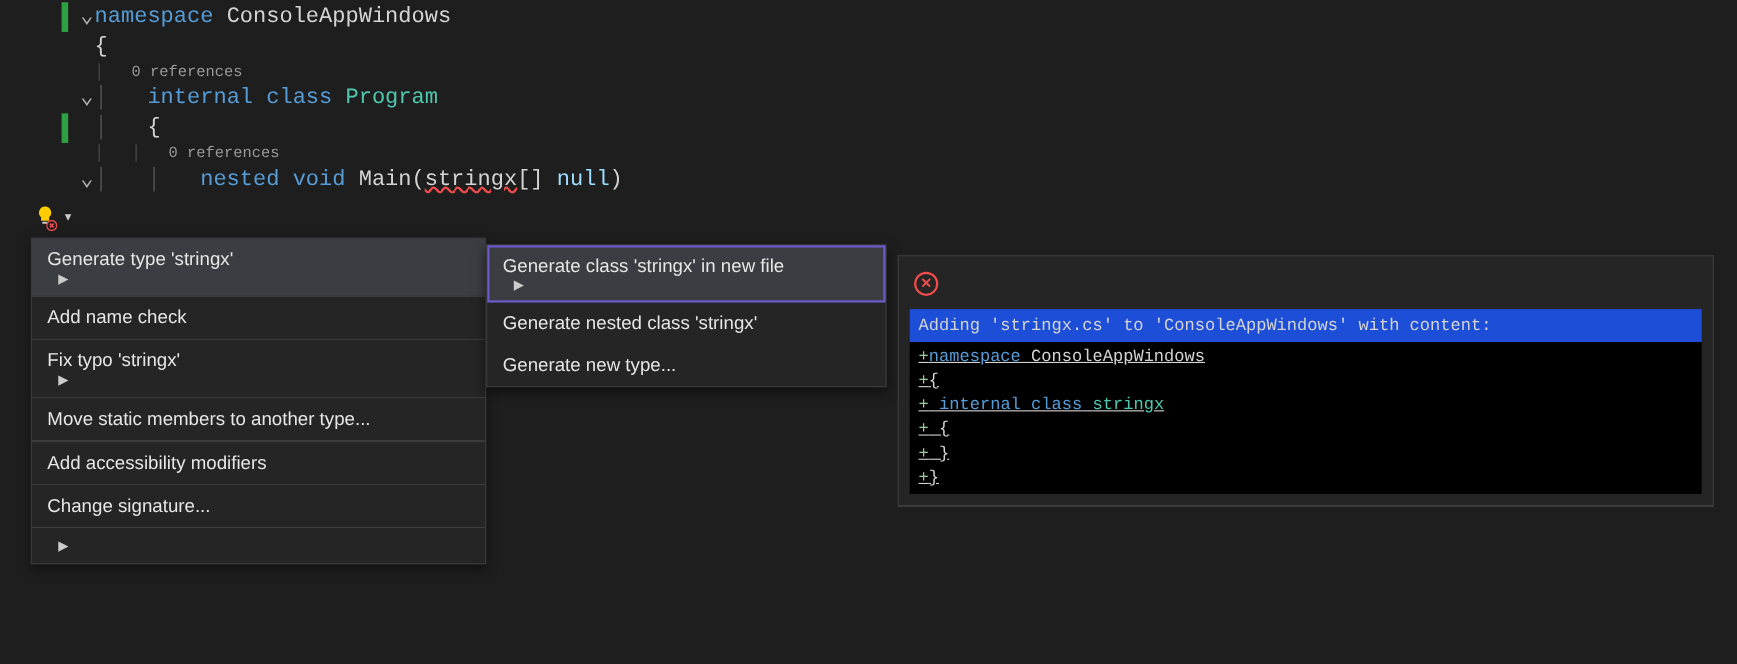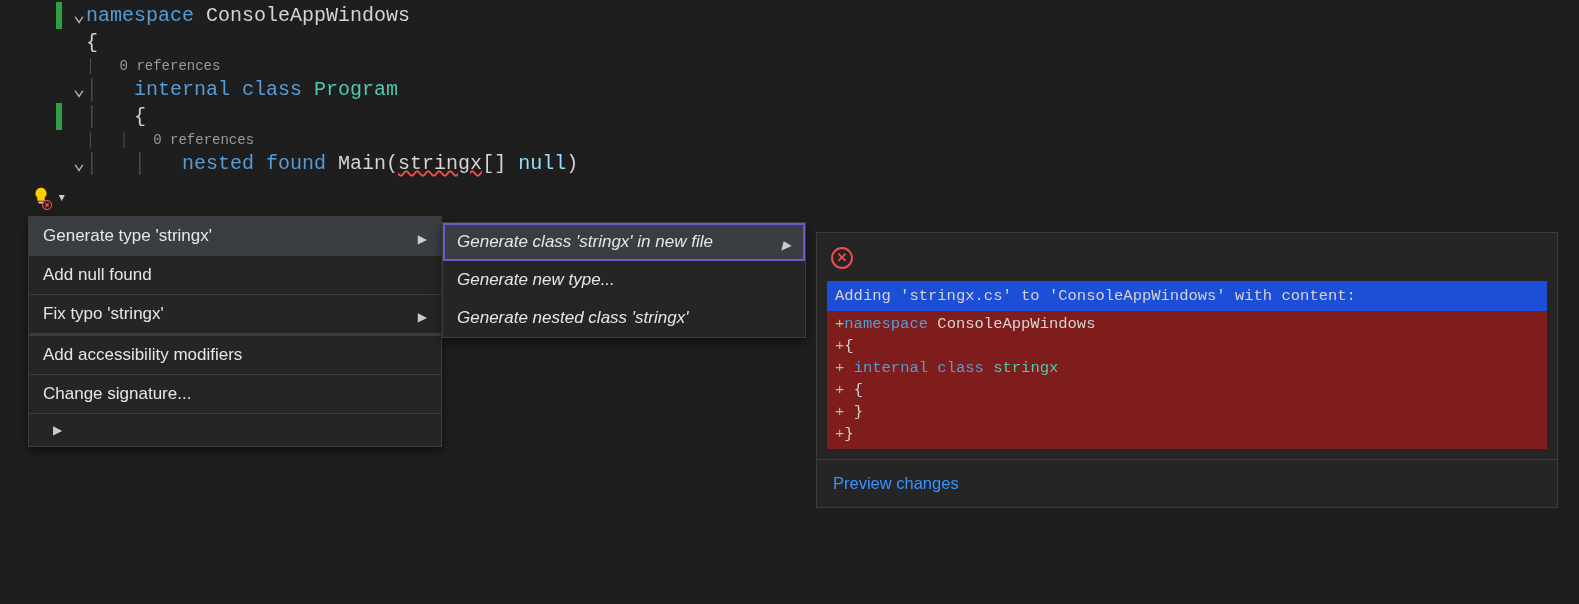"found" span.kw { text: found -> void }
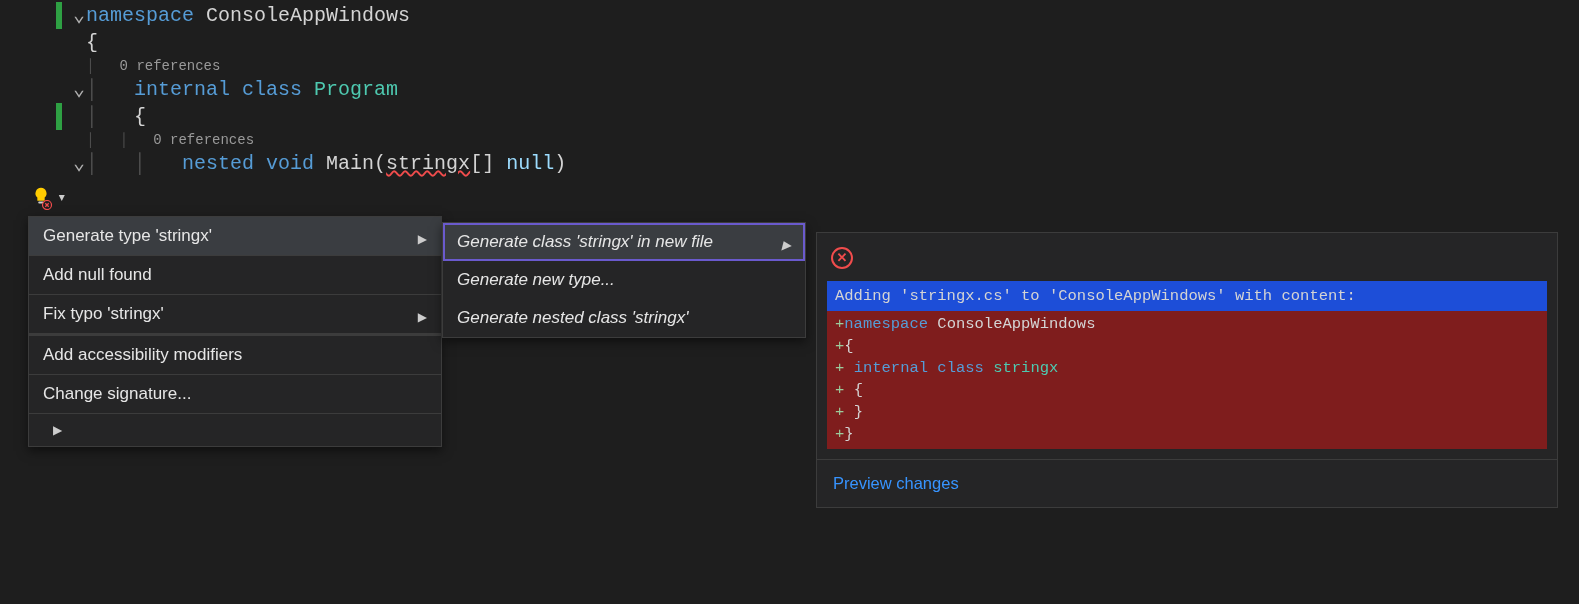"Generate type 'stringx'" .menu-item { align-items: flex-end -> flex-start; flex-direction: none -> column }
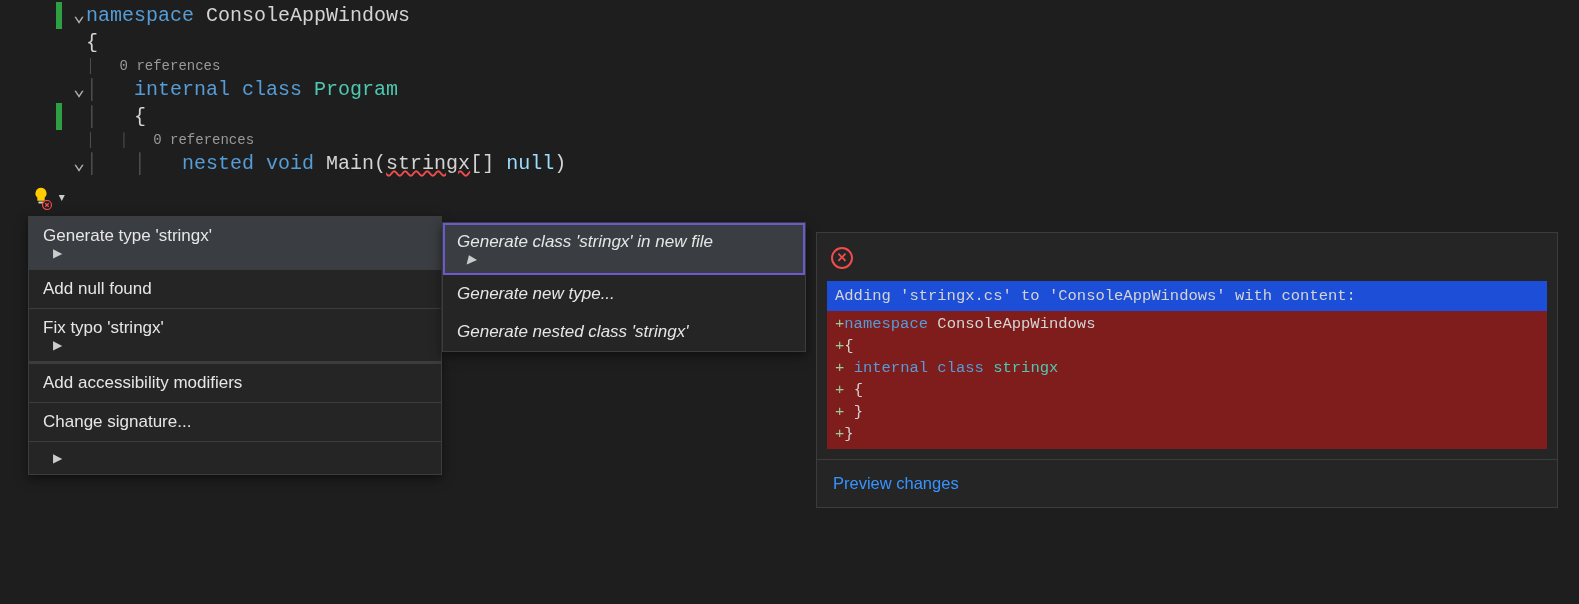"Generate class 'stringx' in new" .menu2 { font-style: italic -> none }
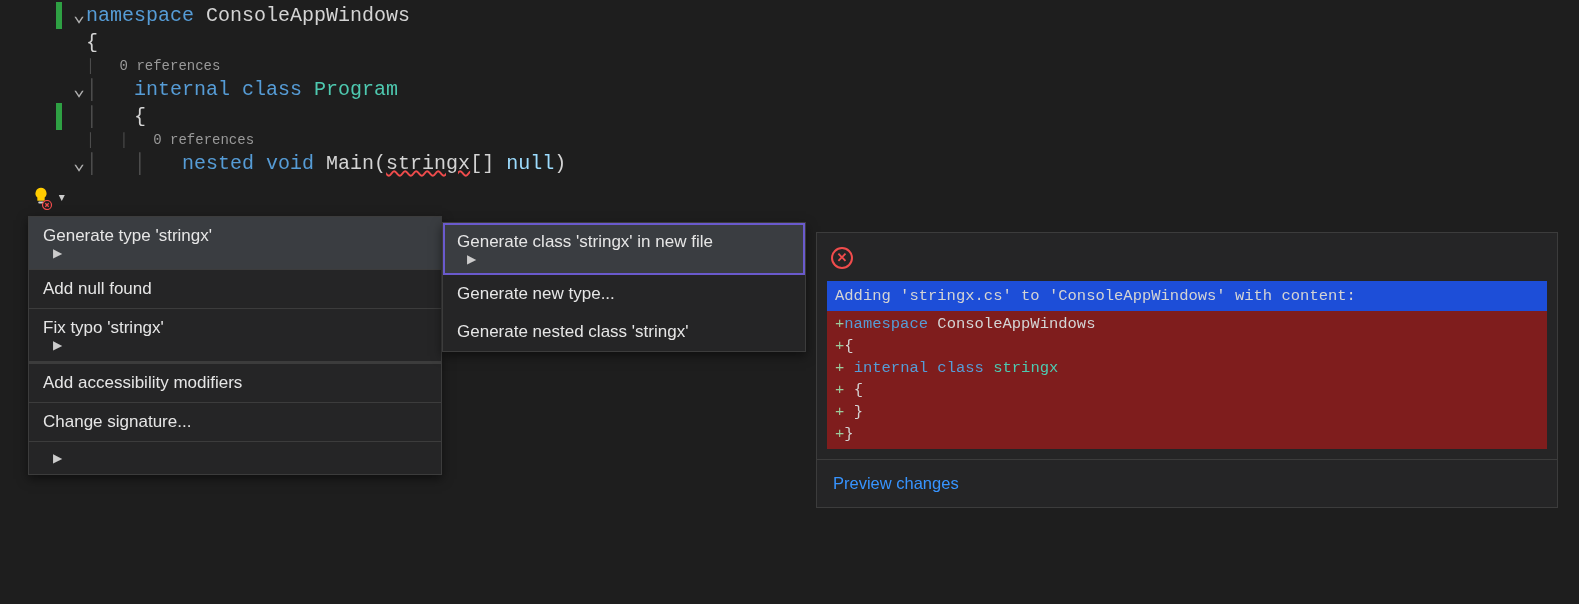"Add null found" span { text: null found -> name check }
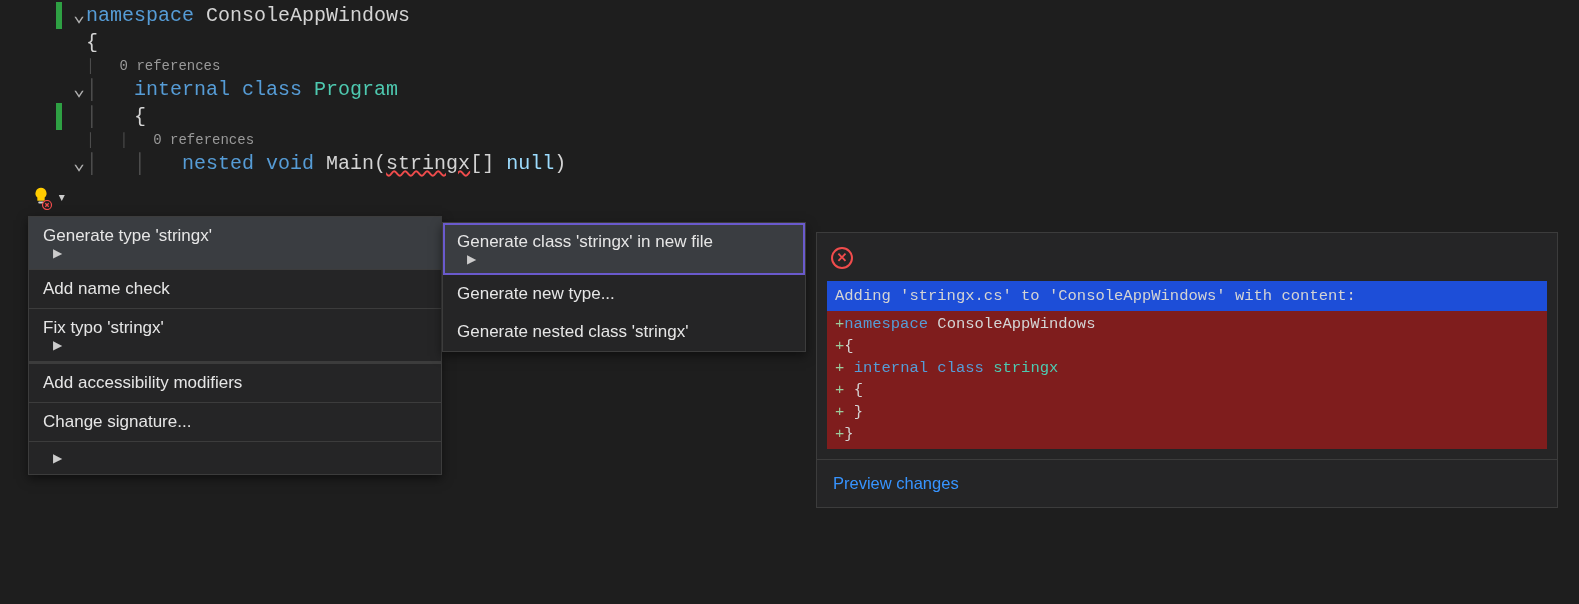"Generate new type..." div.menu-item { order: before "Generate nested class 'stringx'" -> after "Generate nested class 'stringx'" }
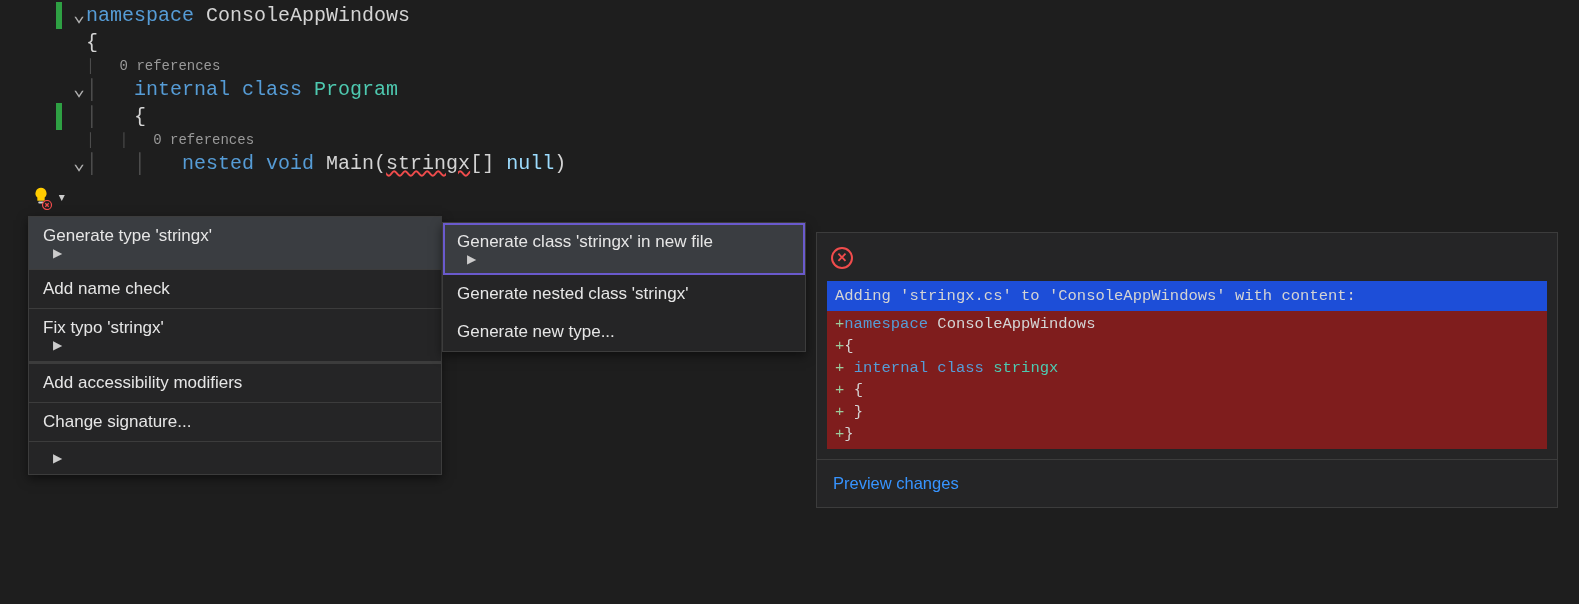"+namespace ConsoleAppWindows" .pv-code-block { background: #7f1d1d -> #000000; text-decoration: none -> underline }
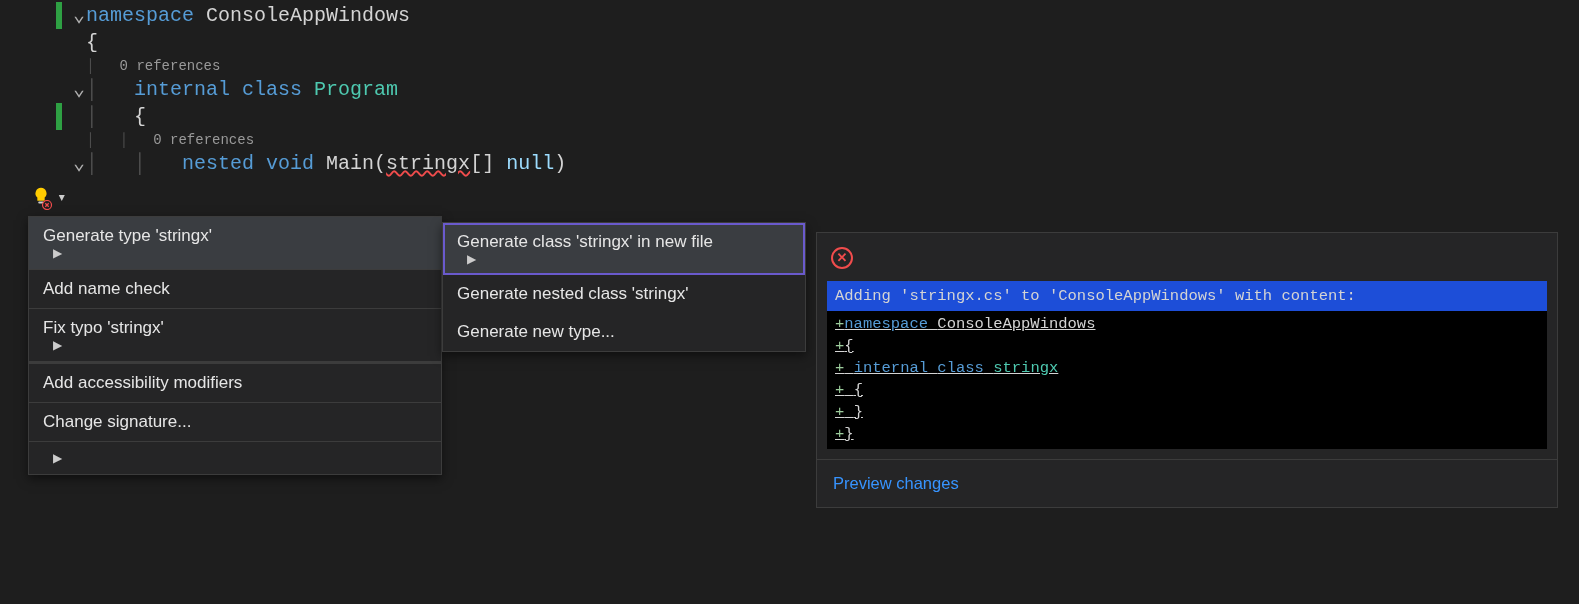"Move static members to another" div.menu-item { html: none -> <div> <span>Move static members to another type...</span> </div> }
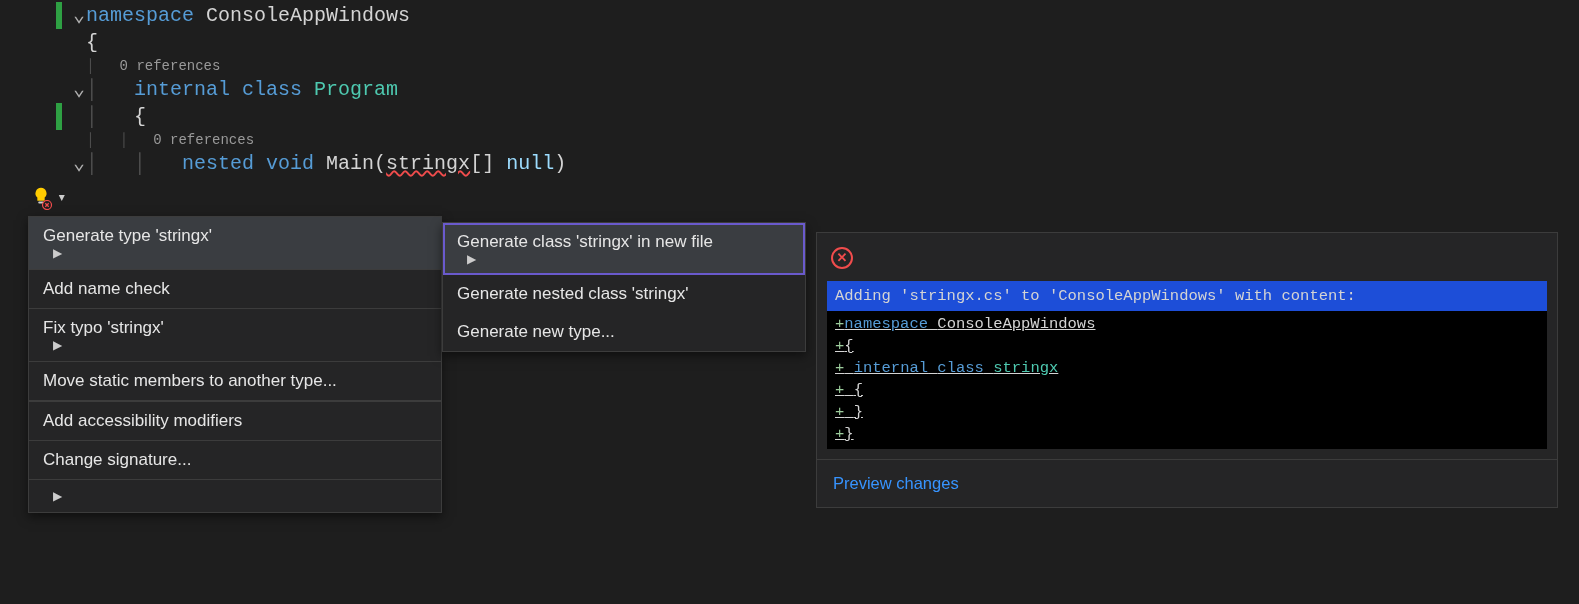"Preview changes" div.pv-link { html: <div> <span>Preview changes</span> </div> -> none }
